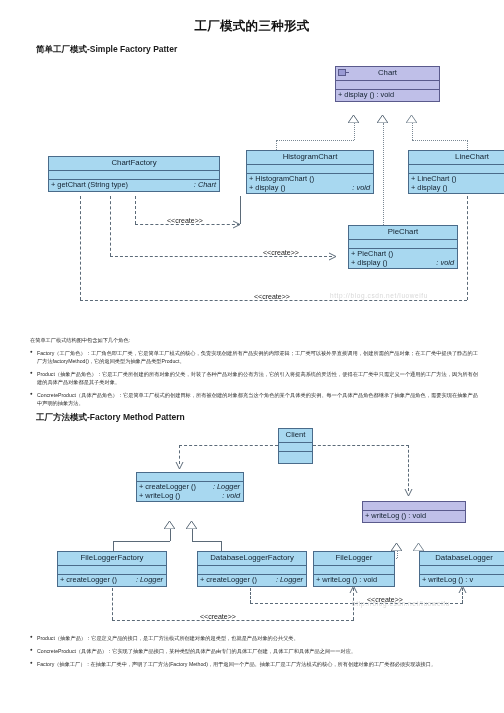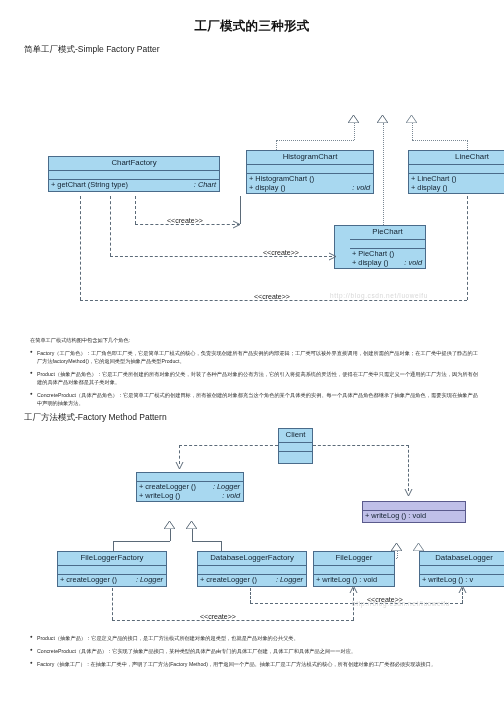"简单工厂模式-Simple Factory Patter" .section-heading { font-weight: none -> bold; left: 24px -> 36px }
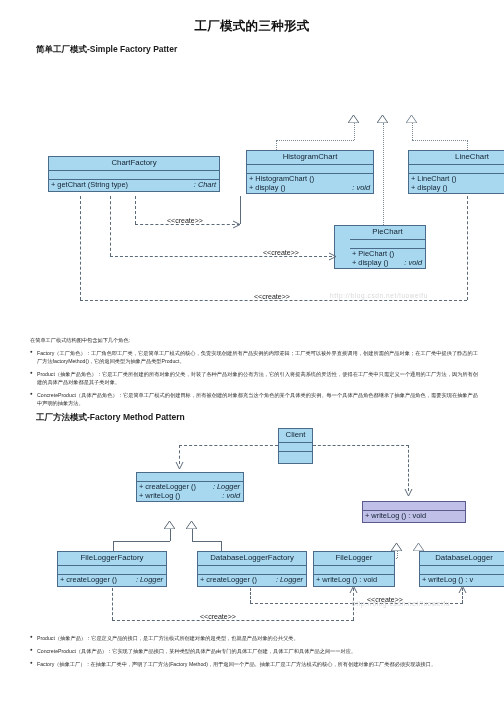"Chart" div.uml { html: none -> <div> <div> <span></span> <span>Chart</span> </div> <div></div> <div> <div><span>+ display () : void</span></div> </div> </div> }
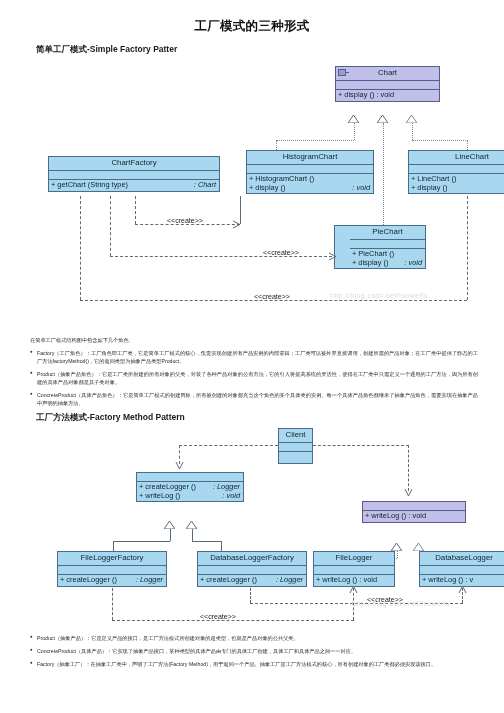"PieChart" div.uml { left: 334px -> 348px; padding-left: 15px -> none; width: 92px -> 110px }
